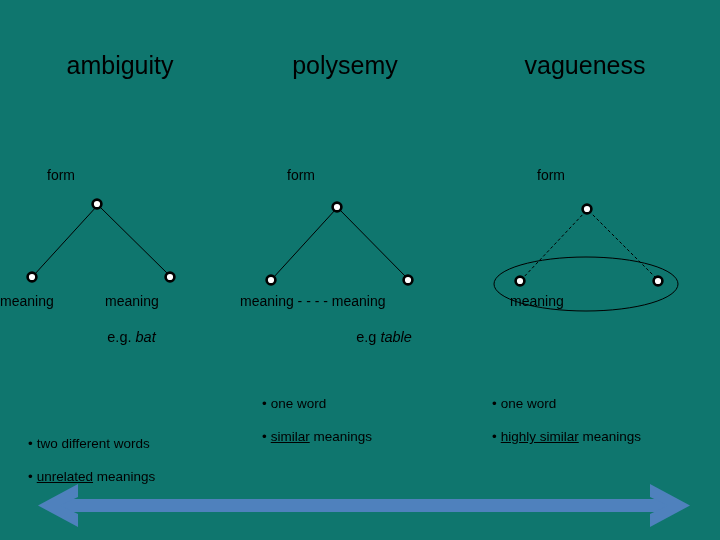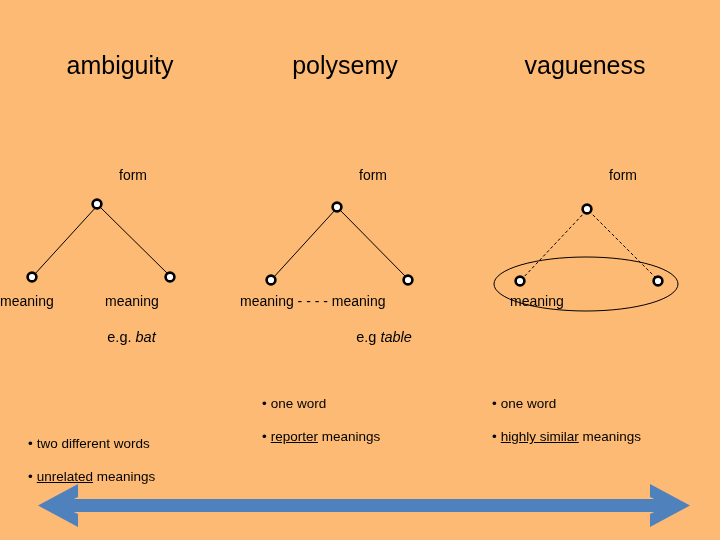"ambiguity" #slide { background: #fdba74 -> #0f766e }
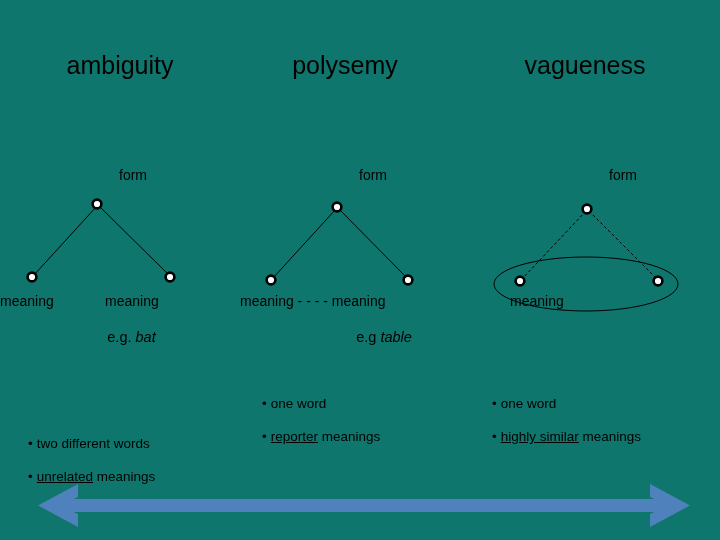"form" .form-label { text-align: right -> left }
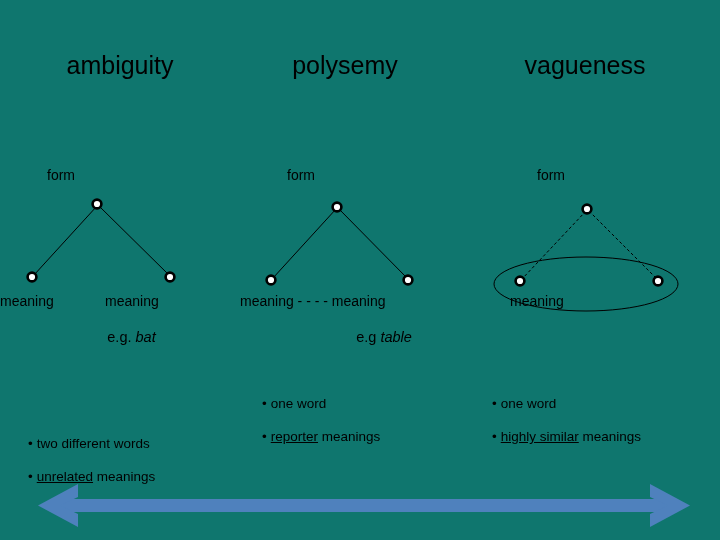"reporter" u { text: reporter -> similar }
